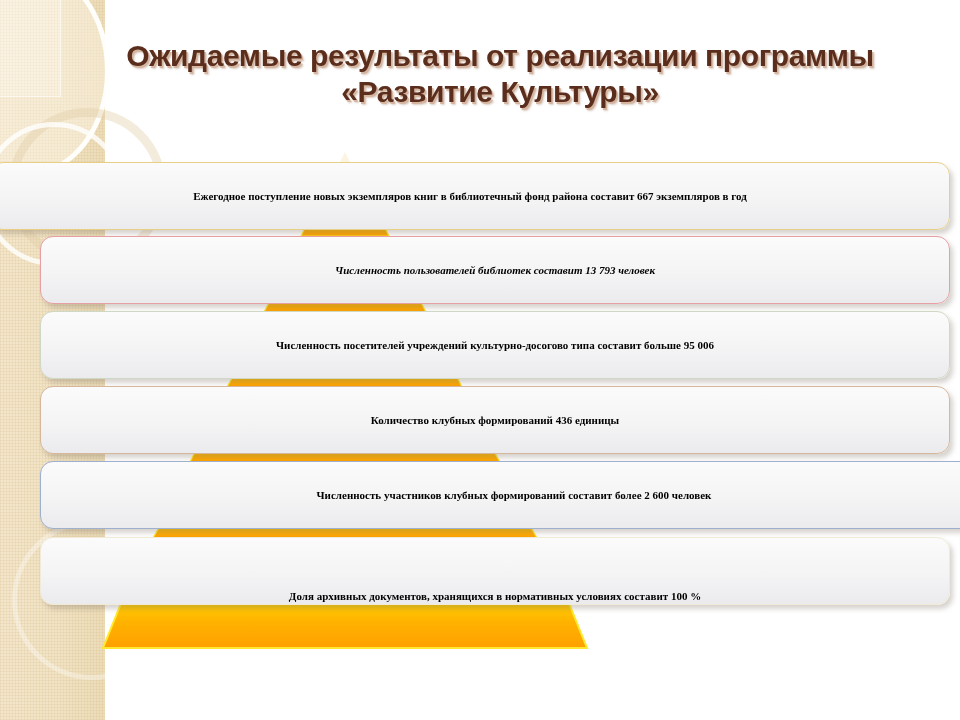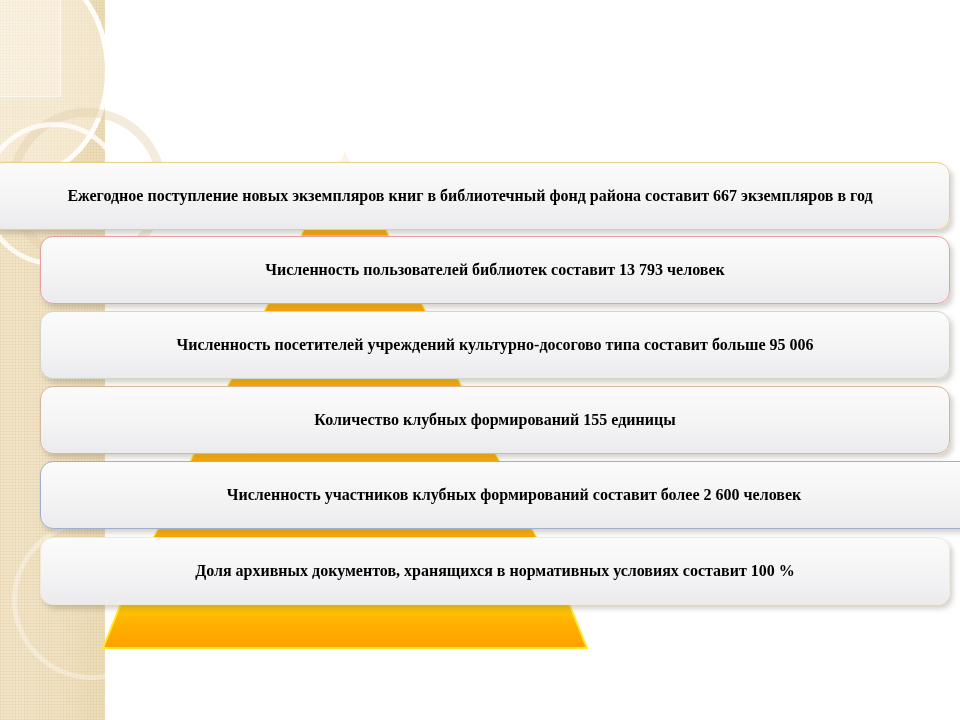"Ожидаемые результаты от реализации" div.title { html: none -> <div>Ожидаемые результаты от реализации программы «Развитие Культуры»</div> }
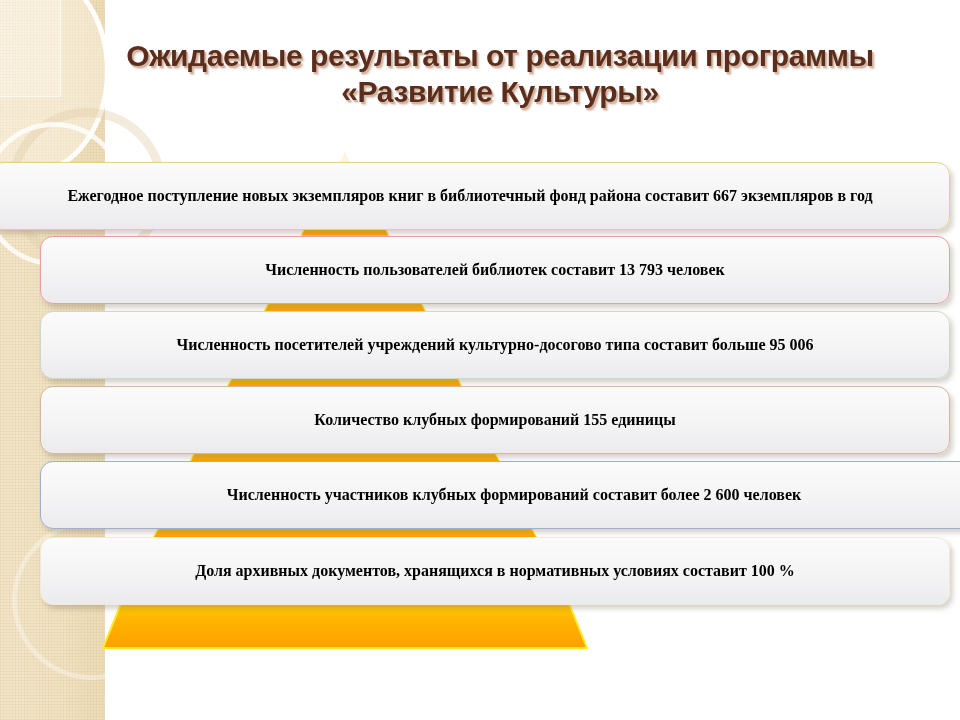"Ежегодное поступление новых экземпляров" .box-text { font-size: 16px -> 11px }
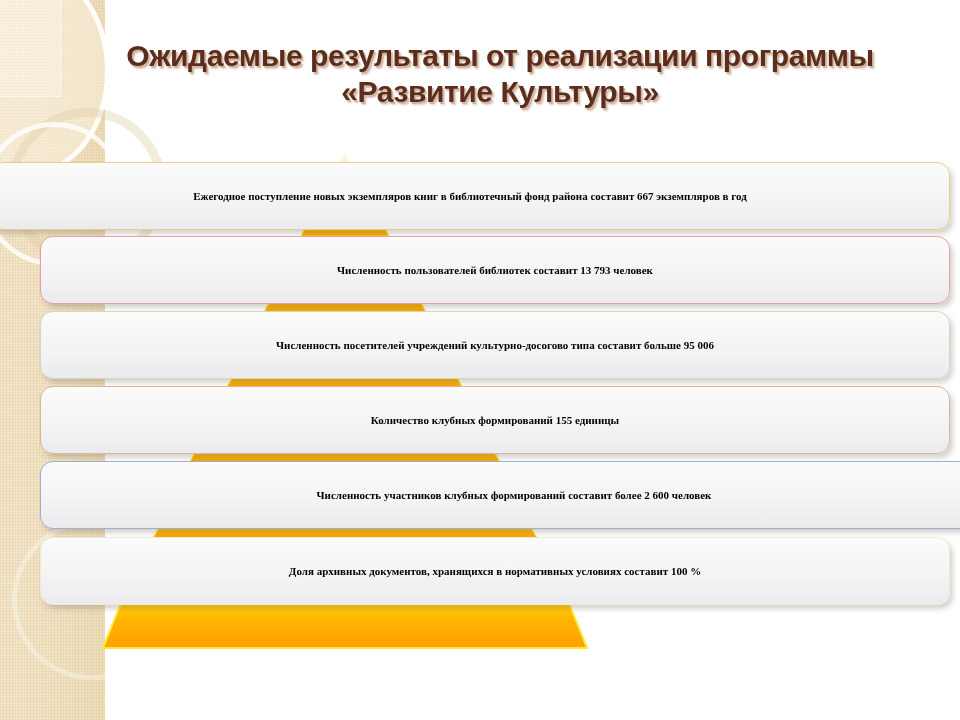"Численность пользователей библиотек" .box2 { font-style: none -> italic }
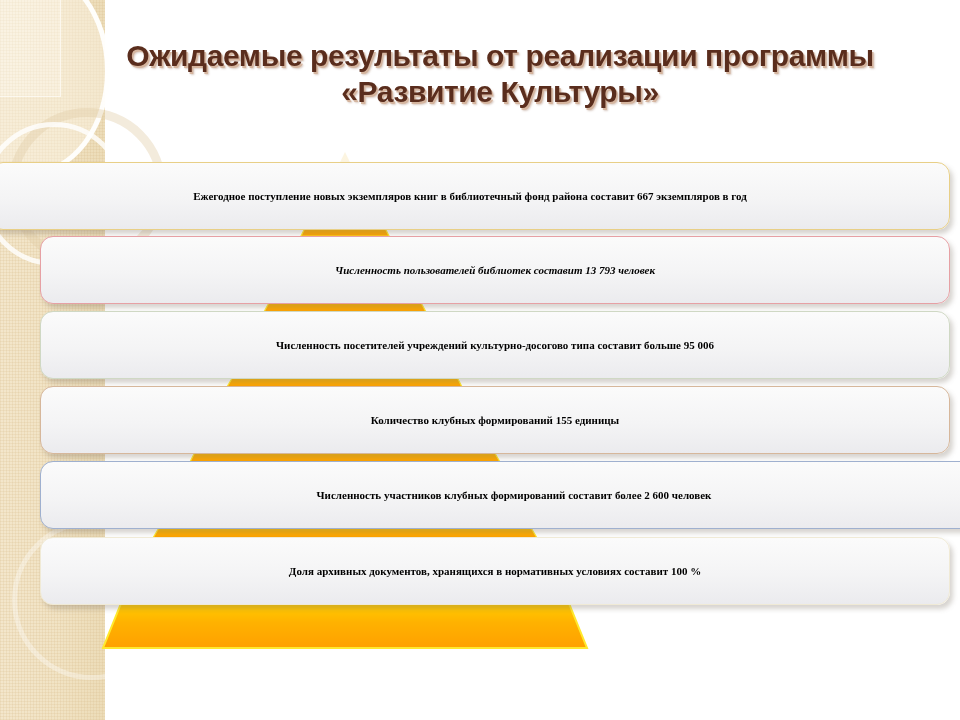"Количество клубных формирований 155" span.box-text { text: 155 -> 436 }
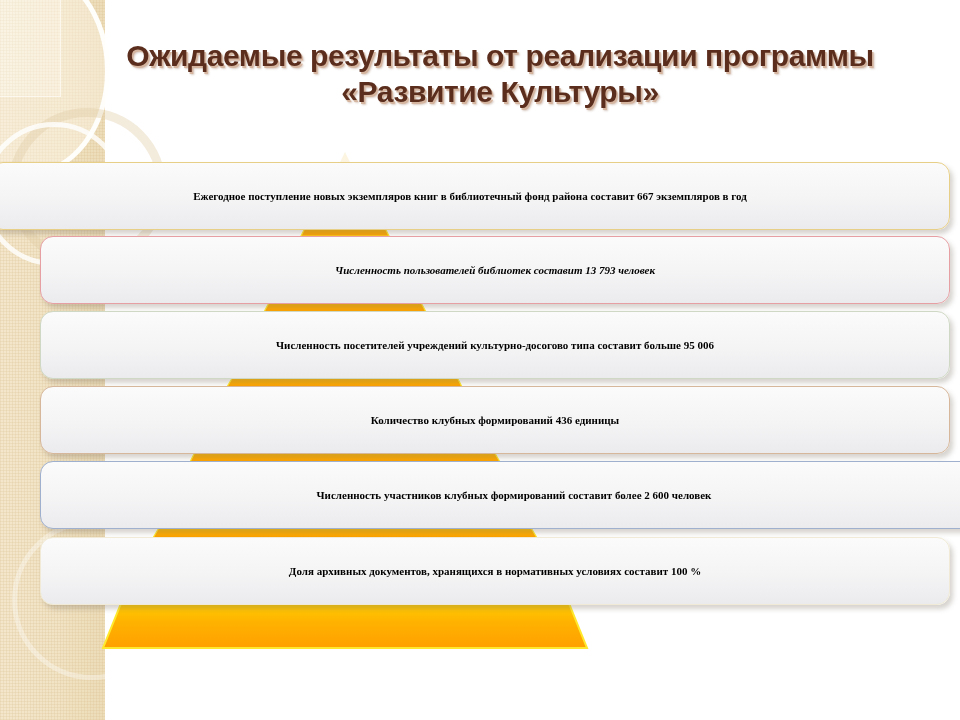"Доля архивных документов, хранящихся в" .box6 { align-items: none -> flex-end }
